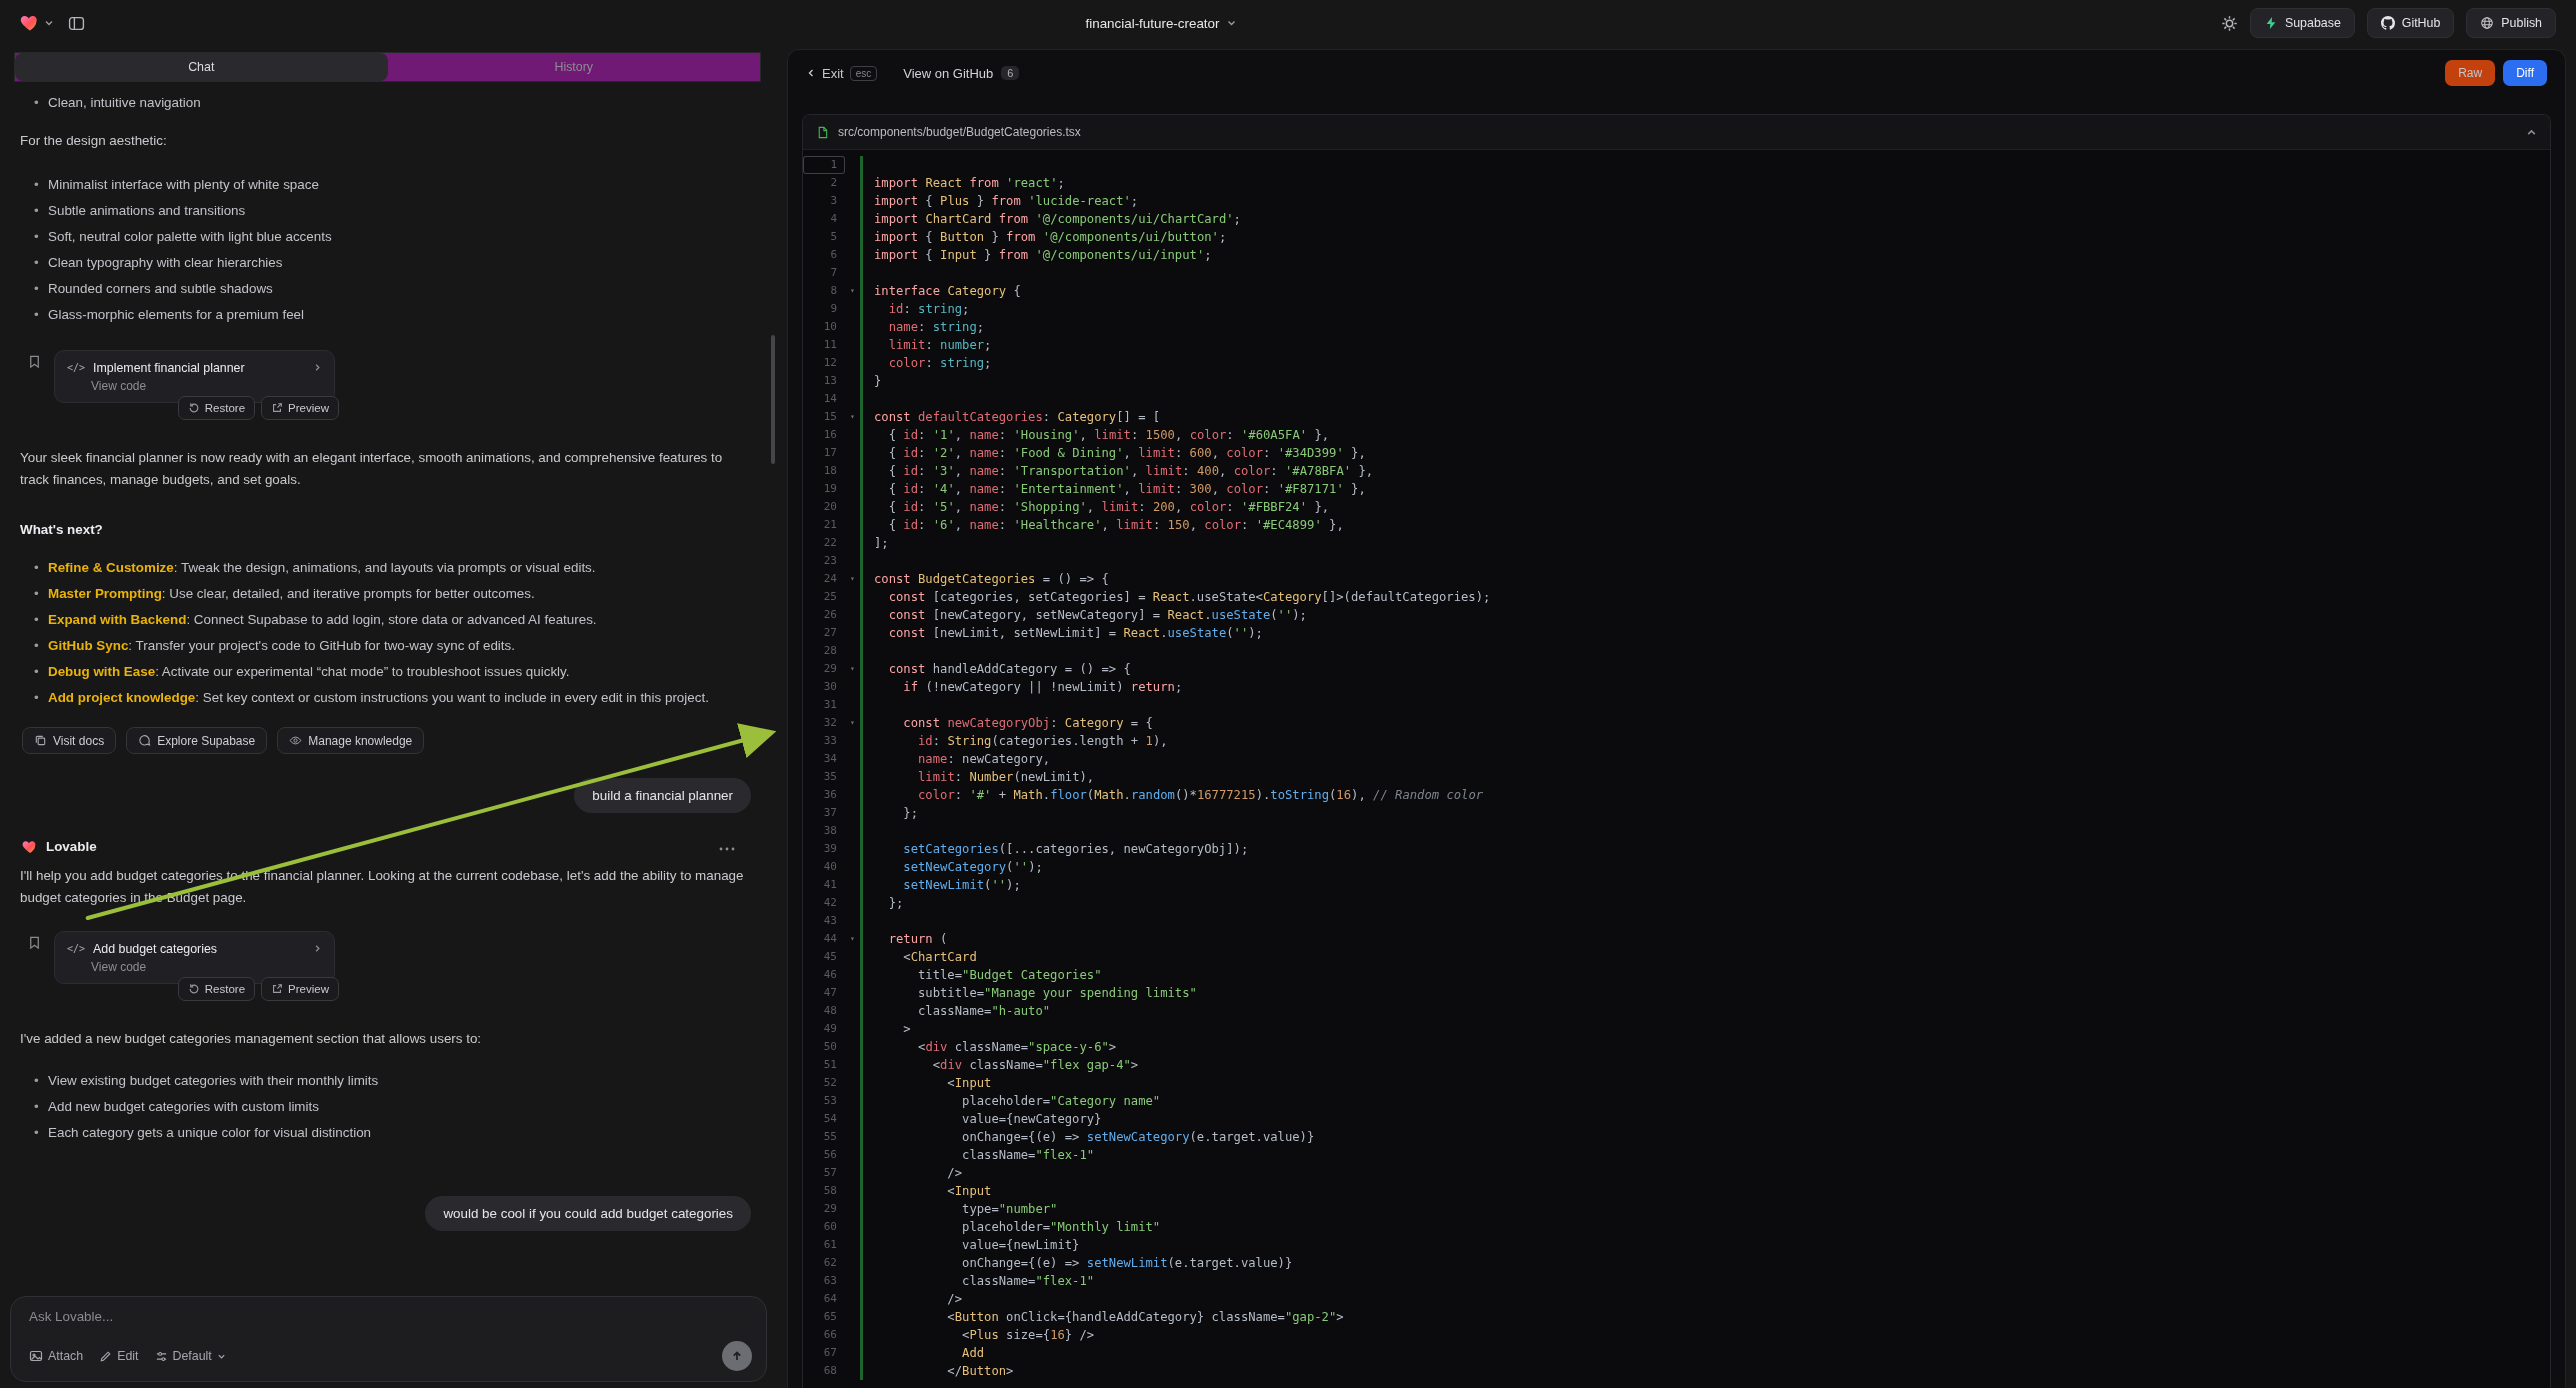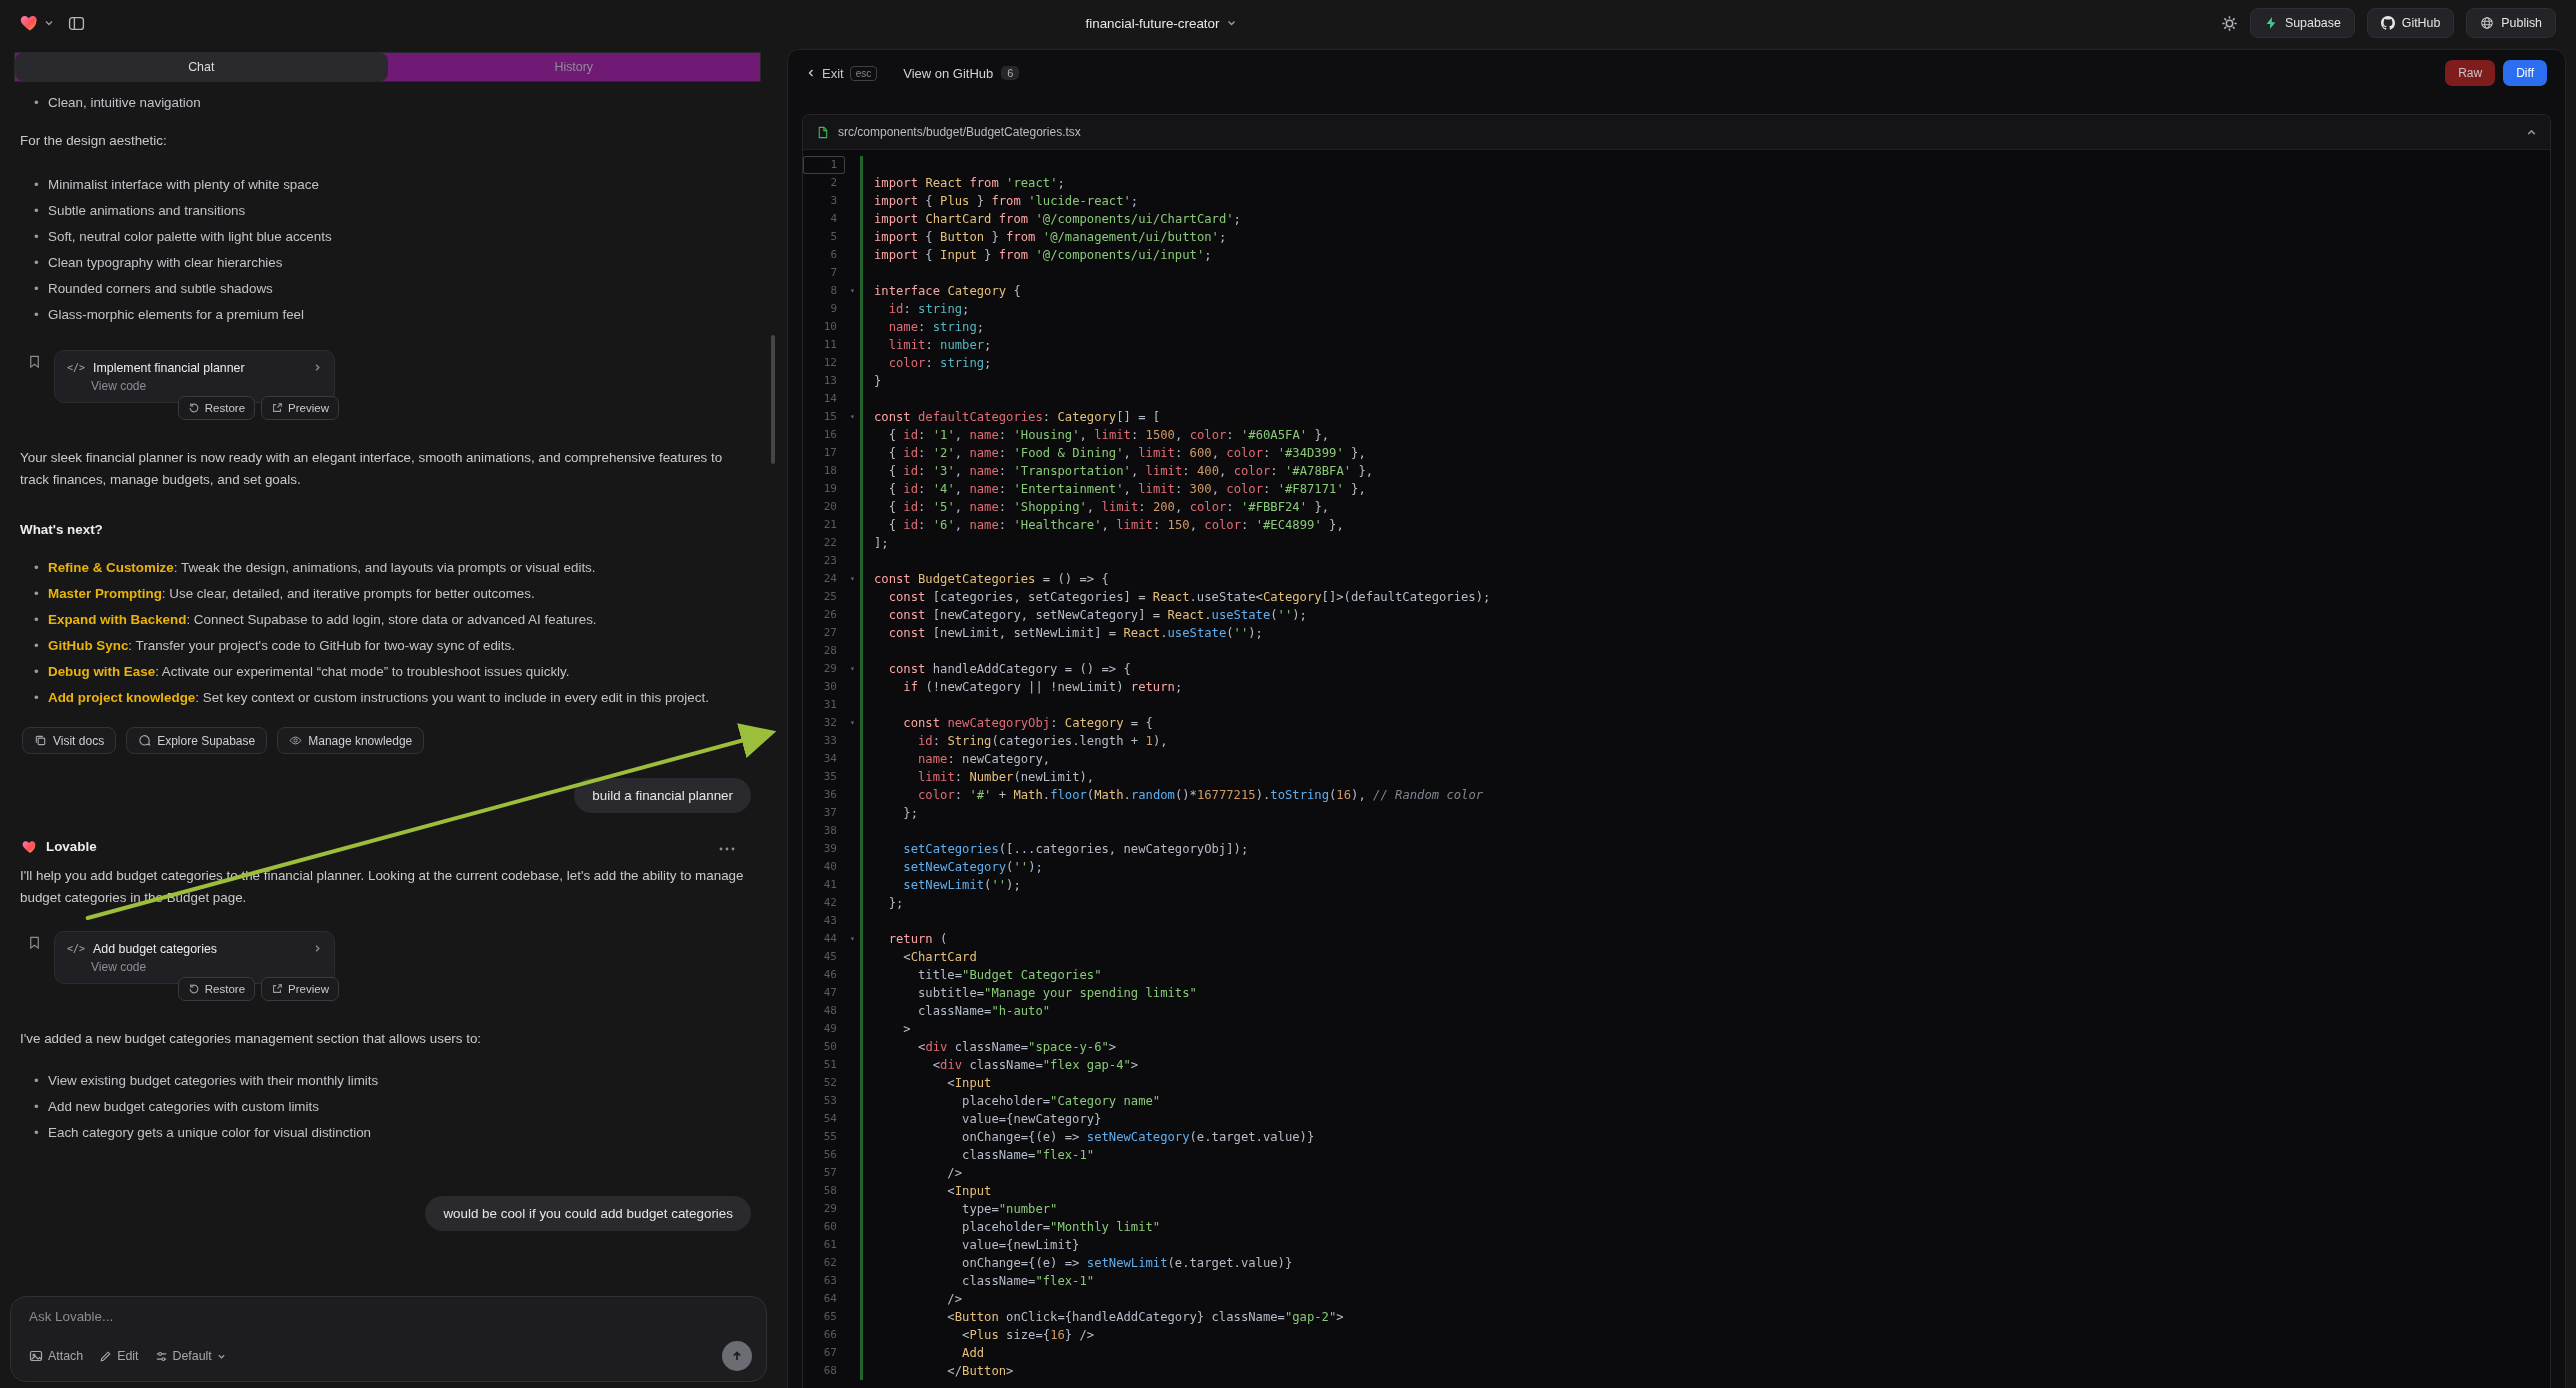"Raw" .view-btn { background: #7f1d1d -> #c2410c }
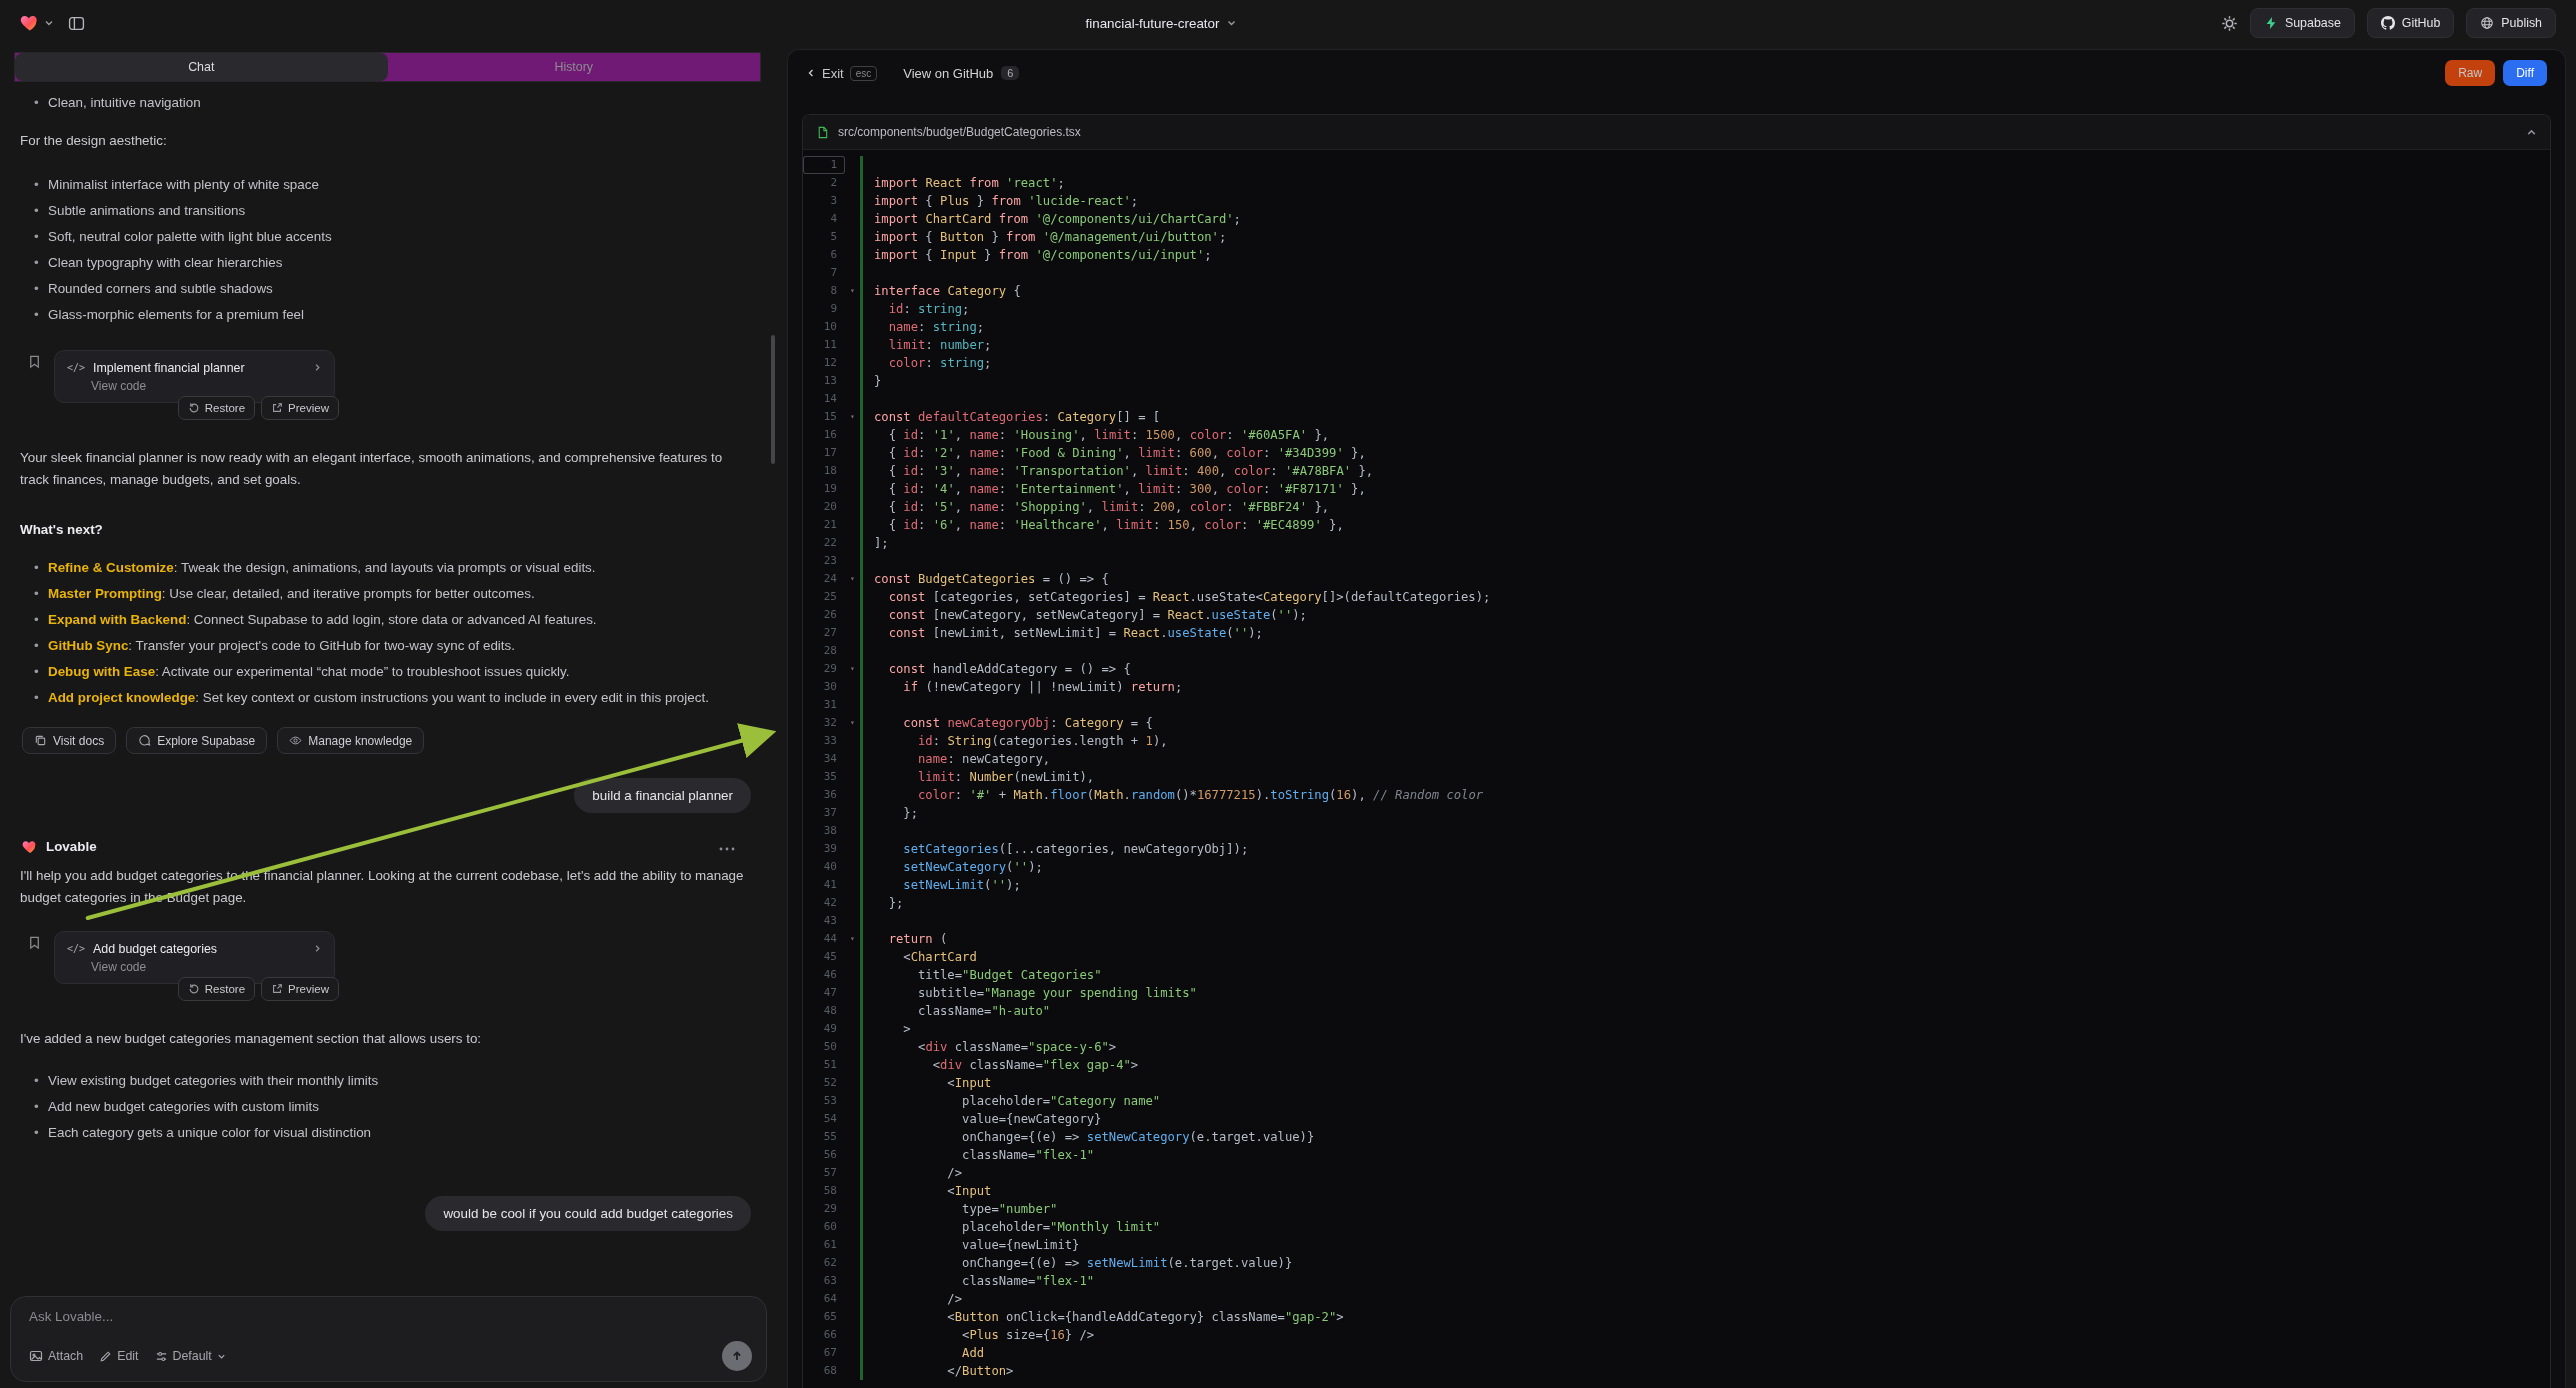"'@/management/ui/button'" span.tk-str { text: '@/management/ui/button' -> '@/components/ui/button' }
